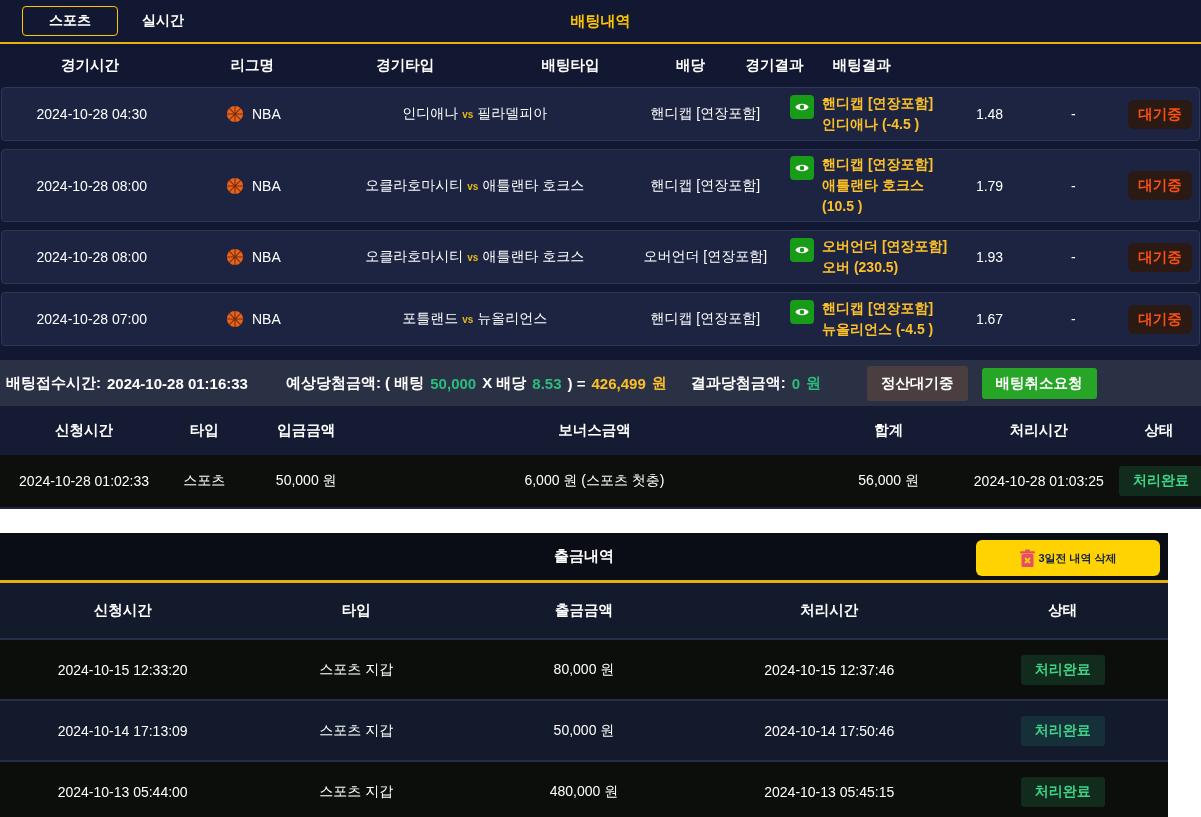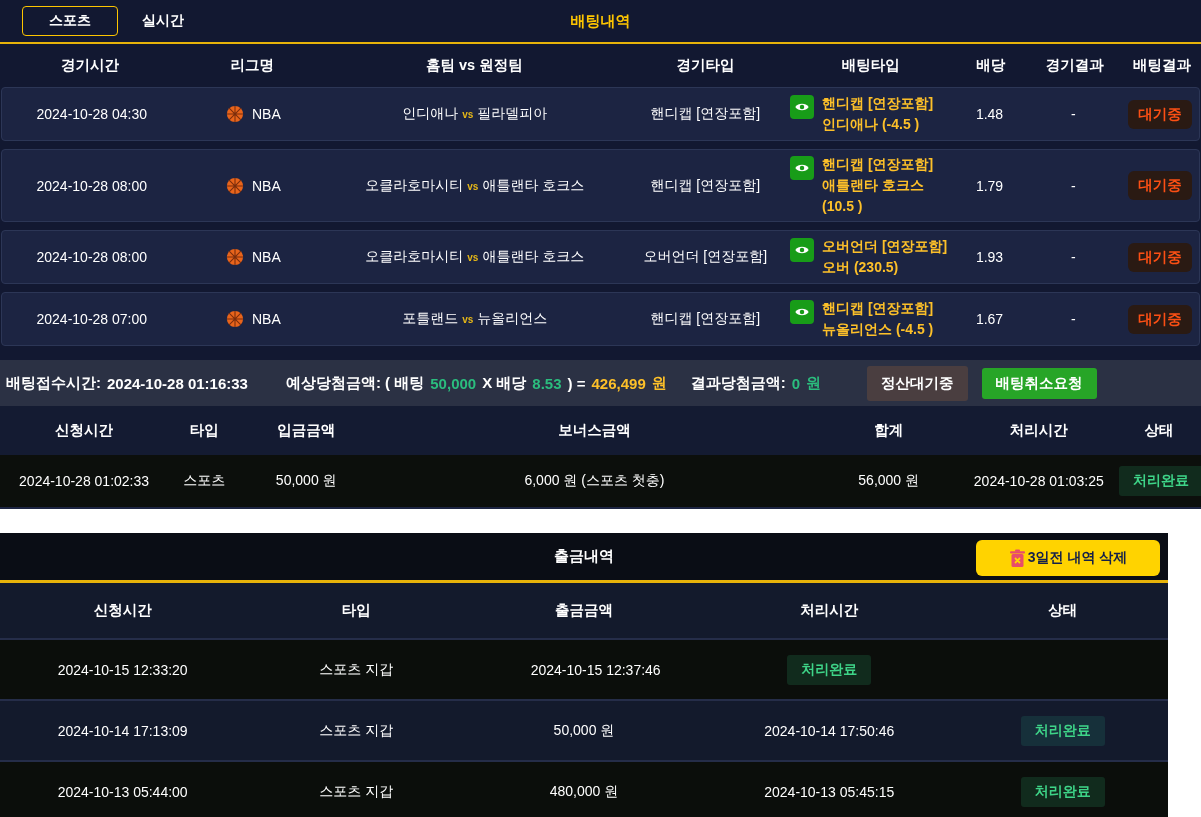"홈팀 vs 원정팀" div.c3 { html: <div>홈팀 vs 원정팀</div> -> none }
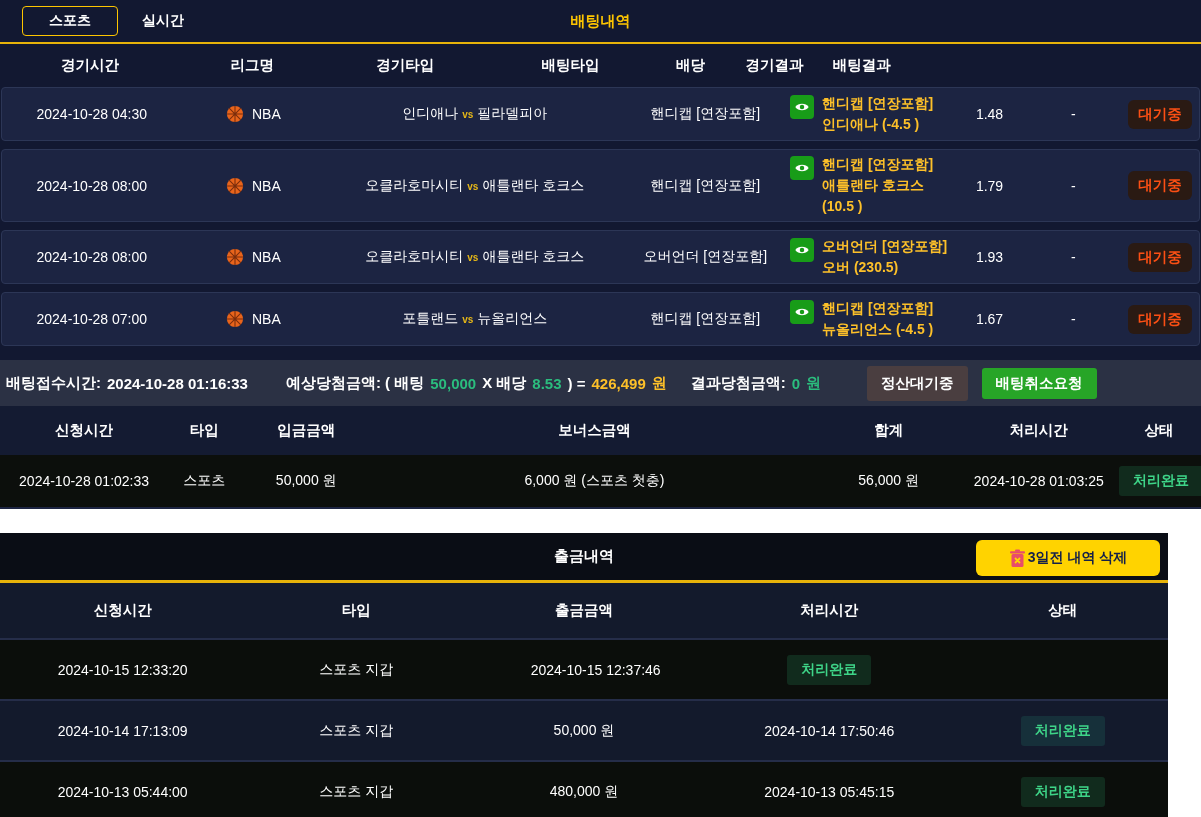"3일전 내역 삭제" .delete-btn { font-size: 14px -> 11px }
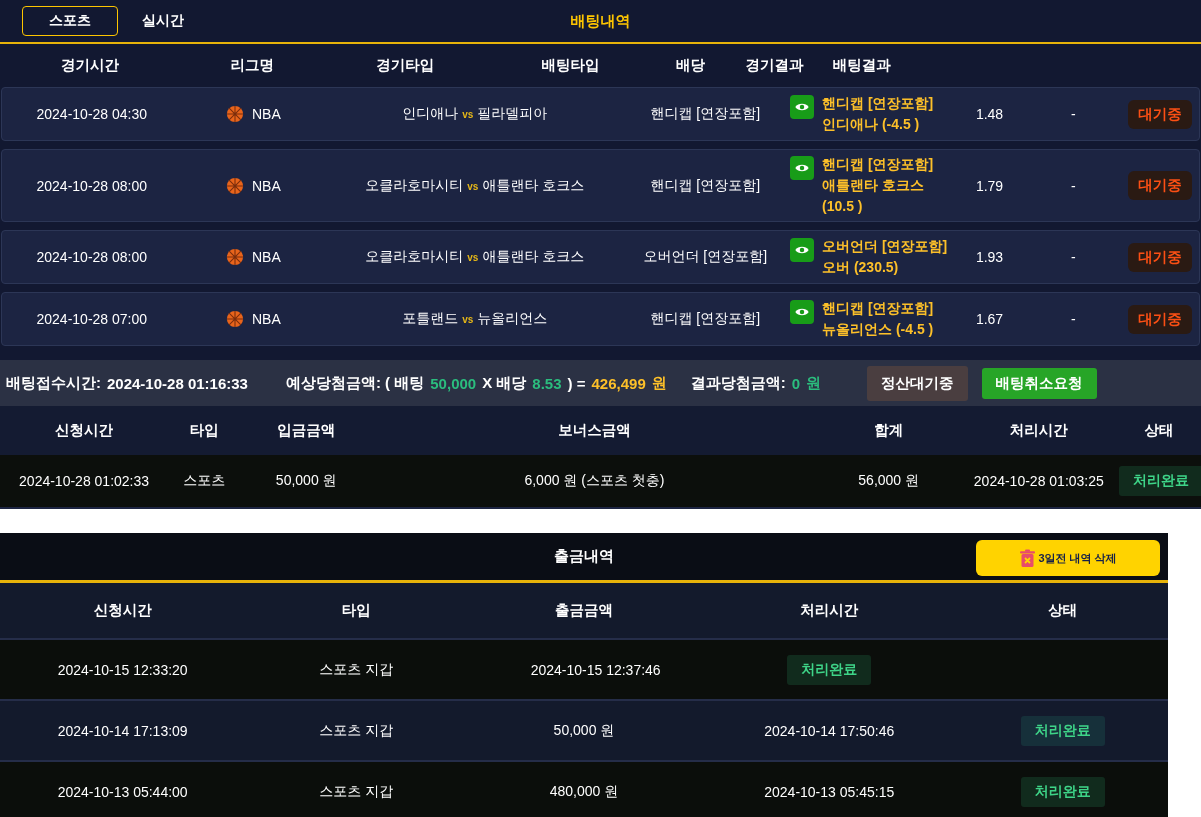"80,000 원" div.w3 { html: none -> <div>80,000 원</div> }
